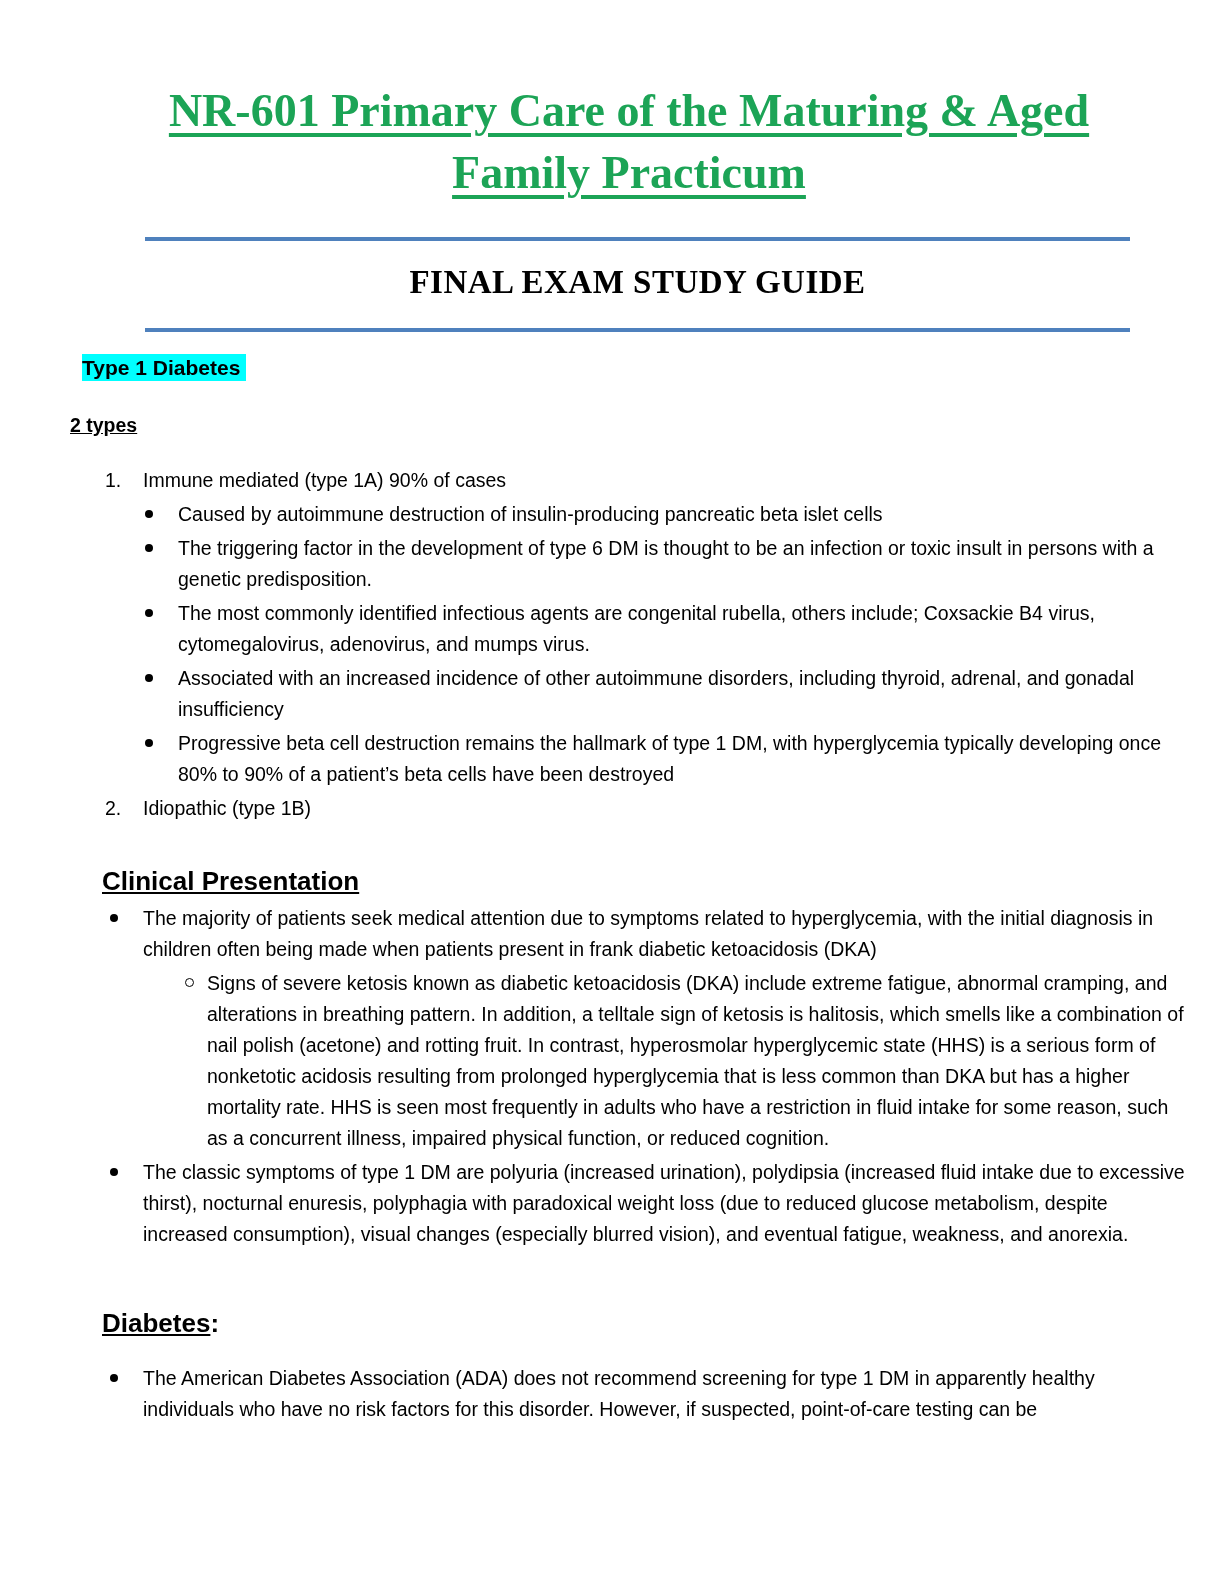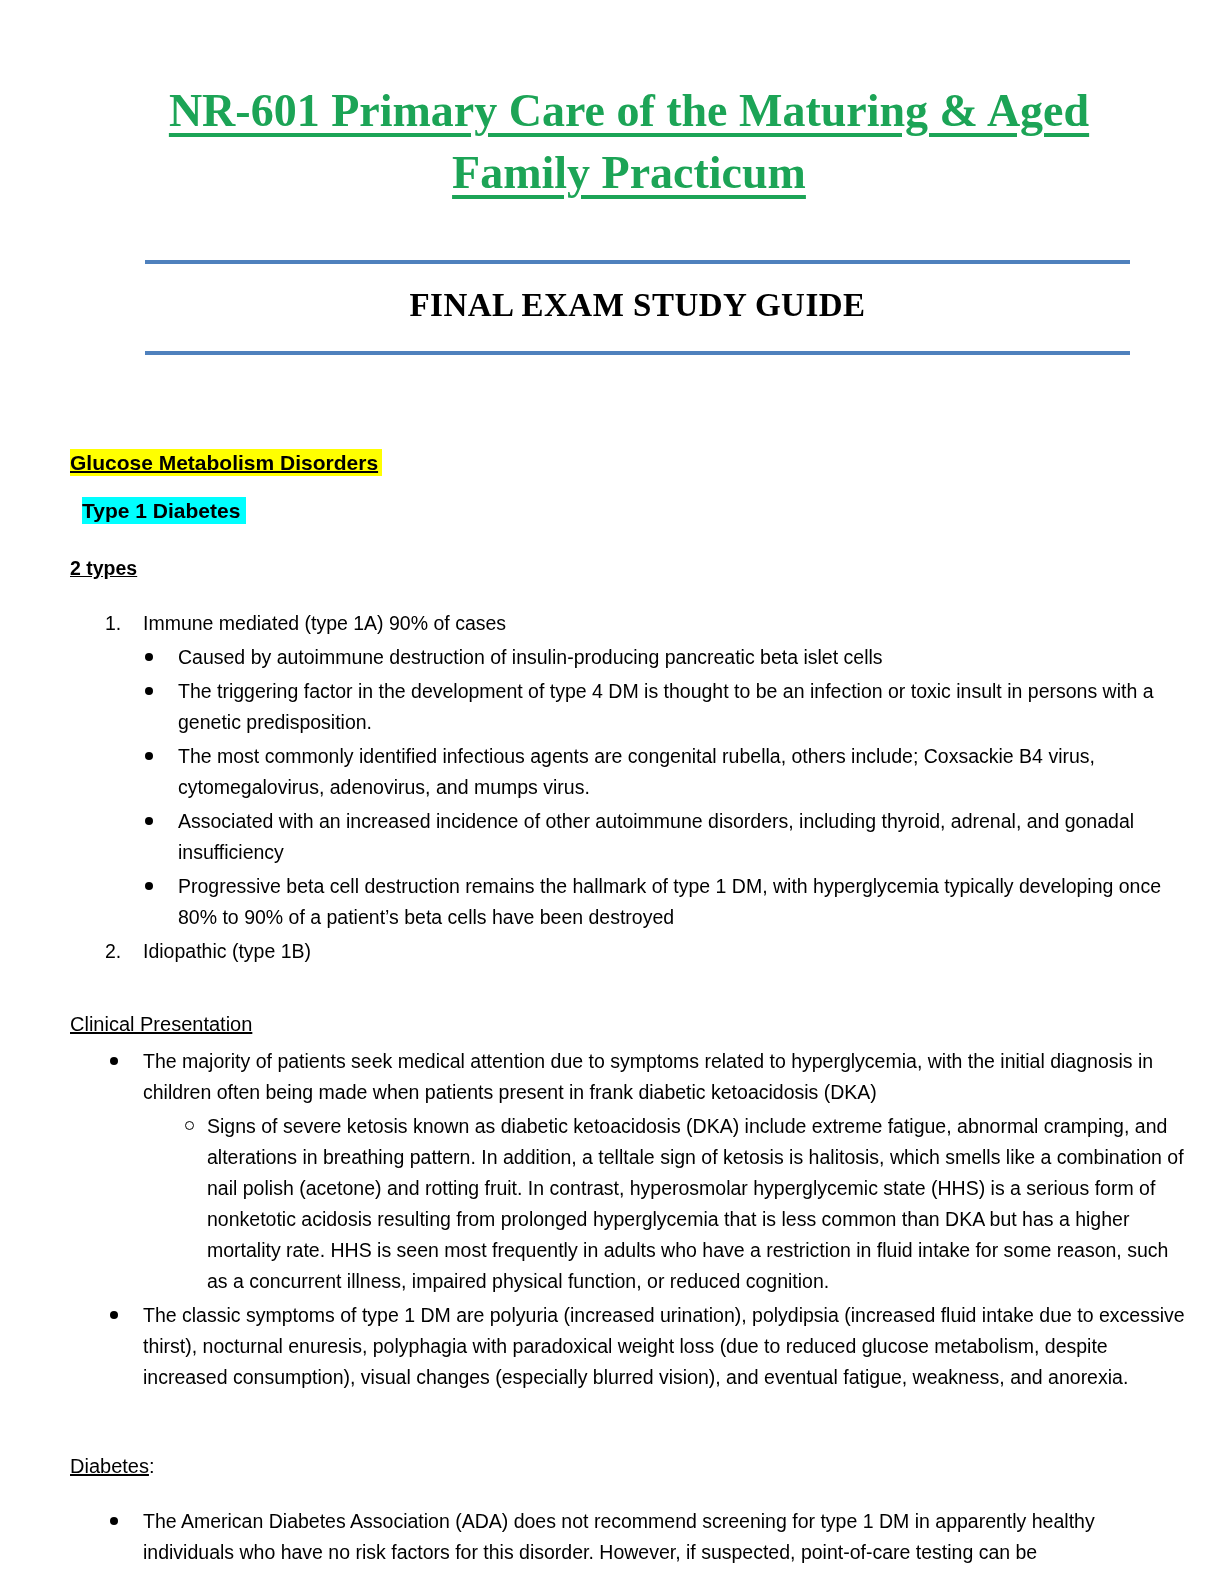"FINAL EXAM STUDY GUIDE" .subtitle-wrap { margin: 56px 58px 0 75px -> 33px 58px 0 75px }
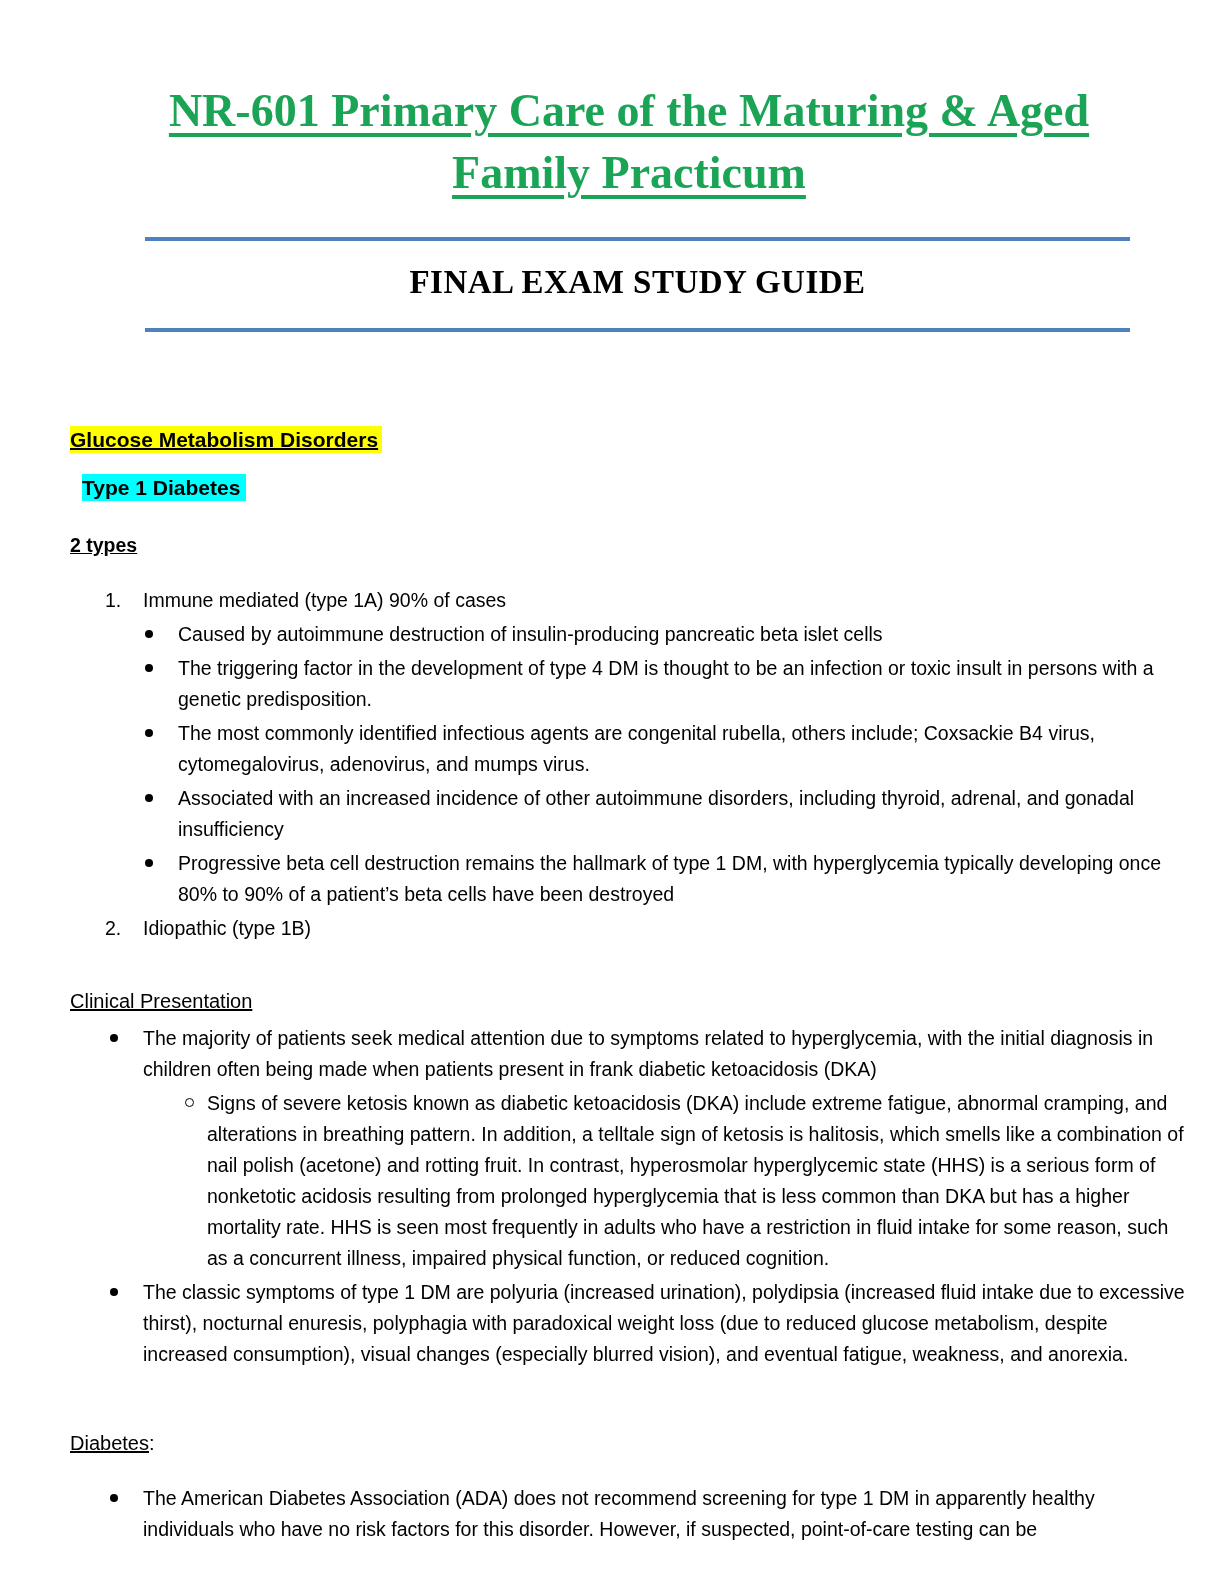"Glucose Metabolism Disorders" div.sec-heading { html: <div> <span>Glucose Metabolism Disorders</span> </div> -> none }
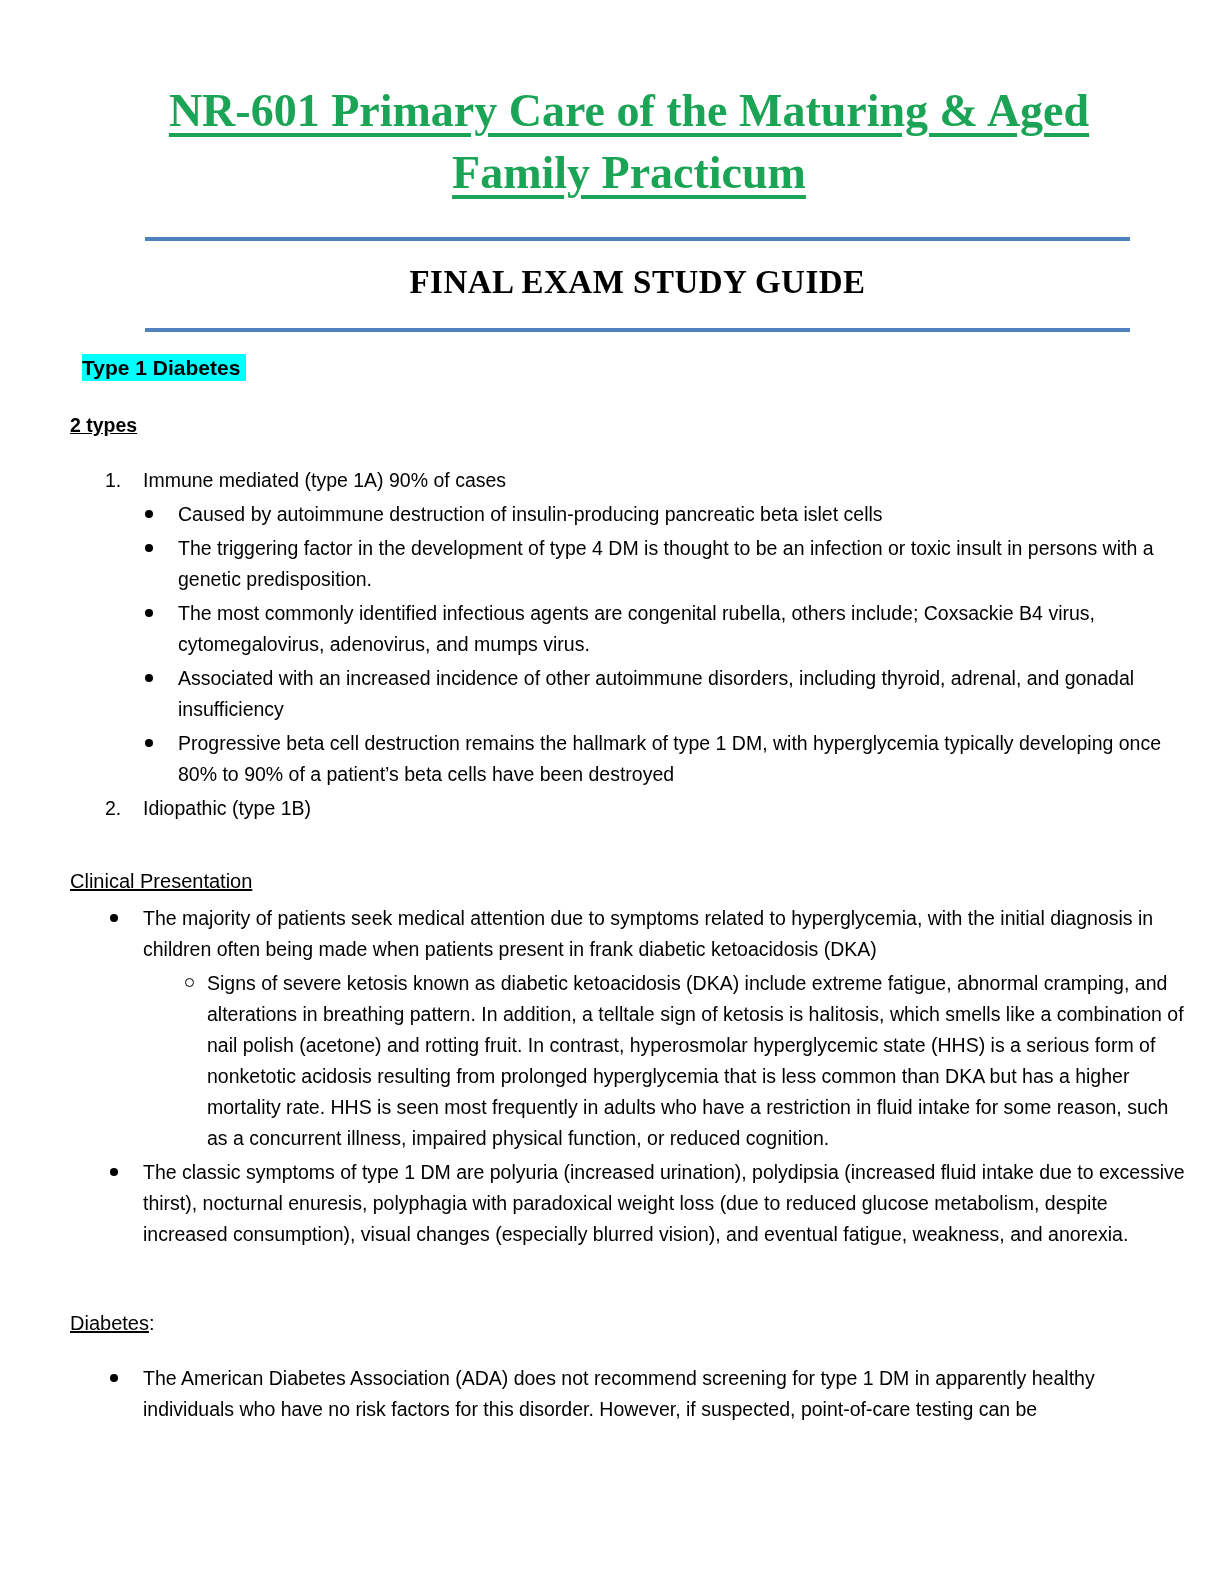"The triggering factor in the" span.bullet-text { text: 4 -> 6 }
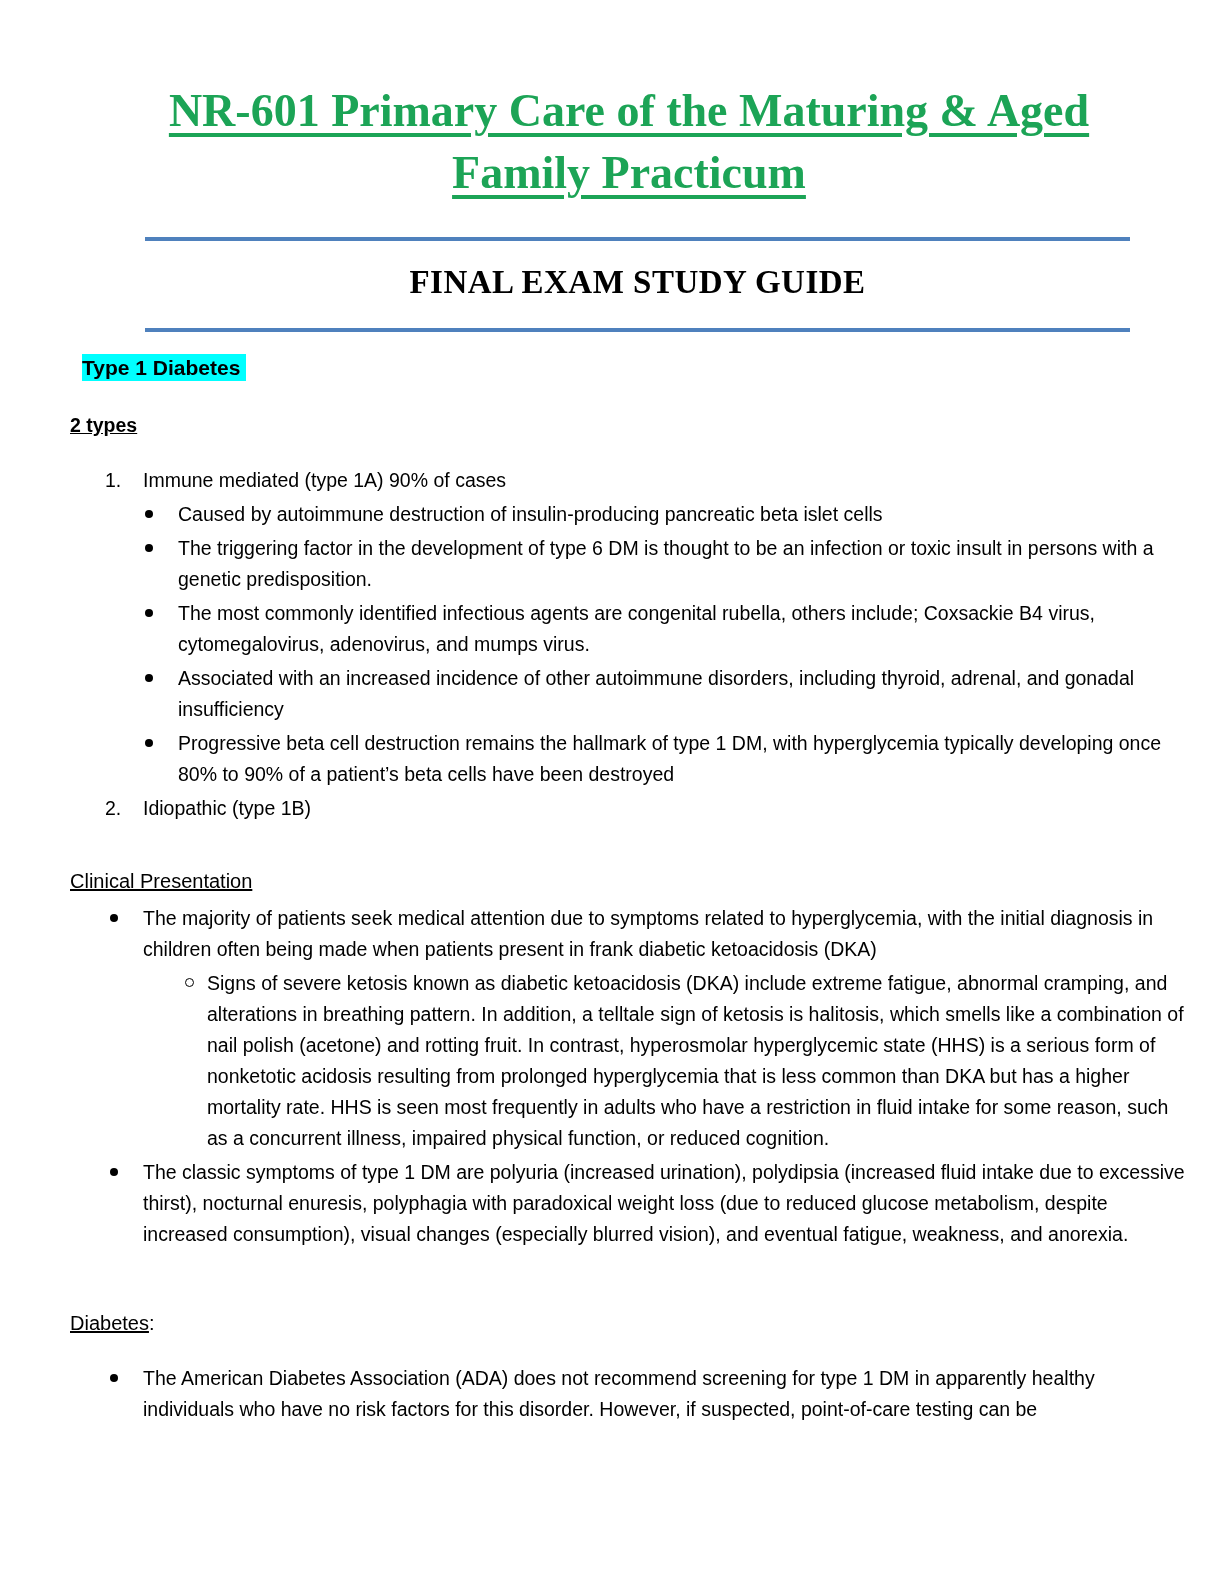"Clinical Presentation" .clinical-heading, .screening-heading { font-size: 20px -> 26px; font-weight: normal -> bold; margin-left: none -> 32px }
